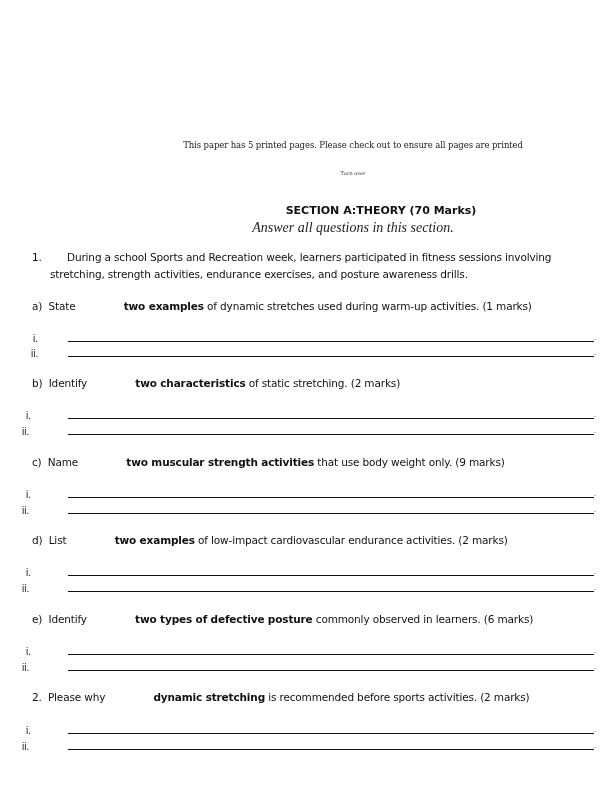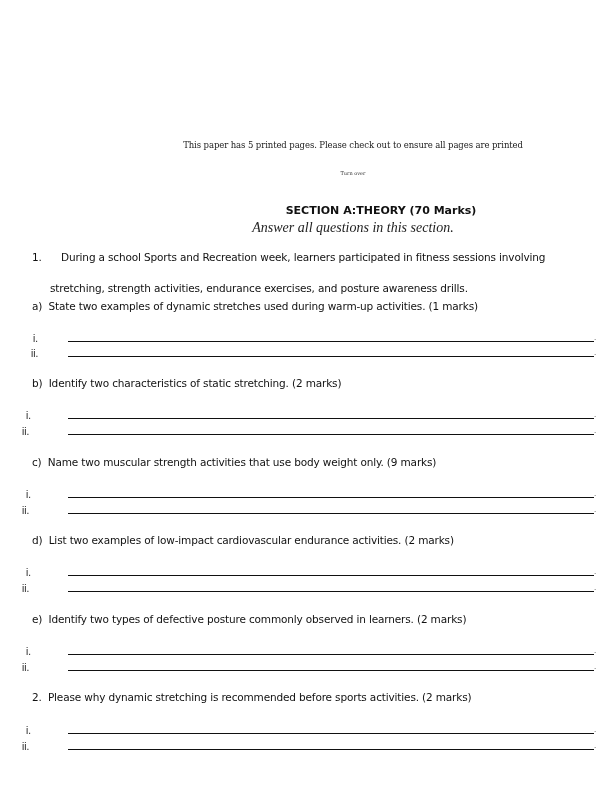"During a school Sports and" div.abs { left: 61px -> 67px }
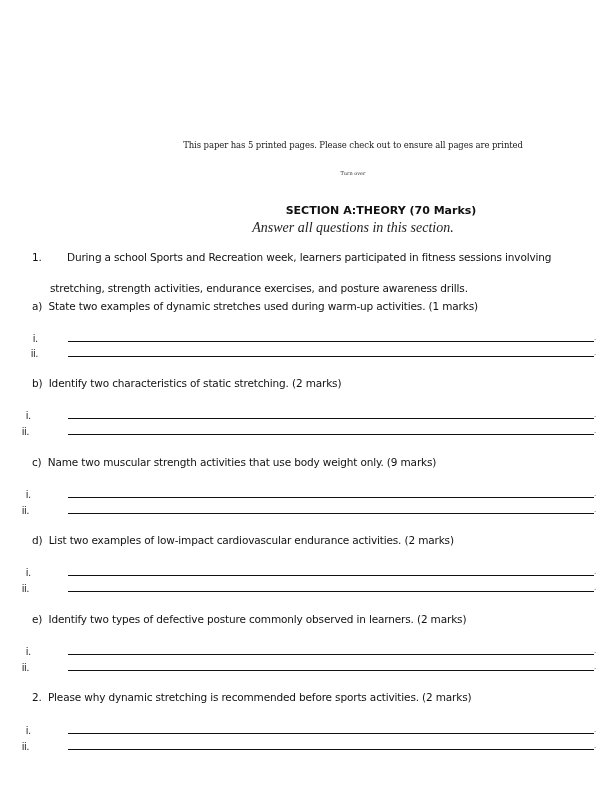"stretching, strength activities," div.abs { margin-top: 14px -> none }
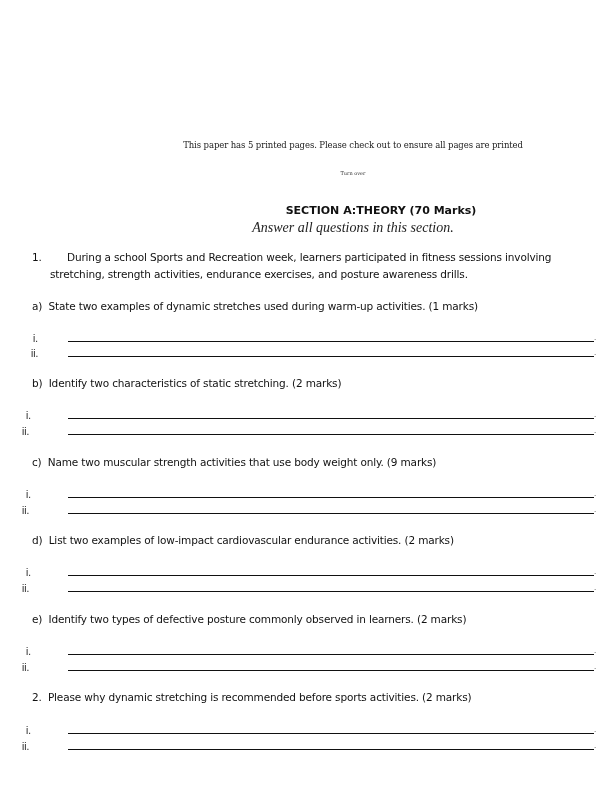"two examples" .q b { font-weight: normal -> bold; margin-left: none -> 45px }
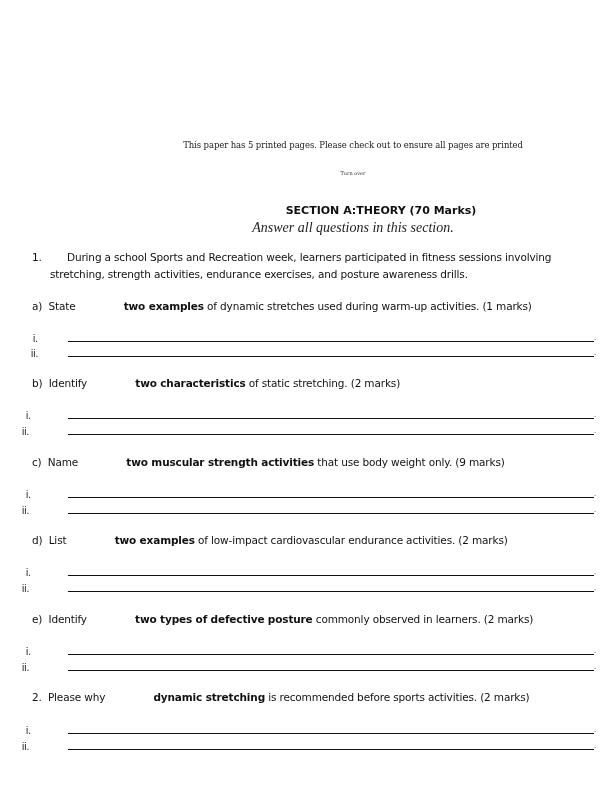"commonly observed in learners. (2" span { text: 2 -> 6 }
